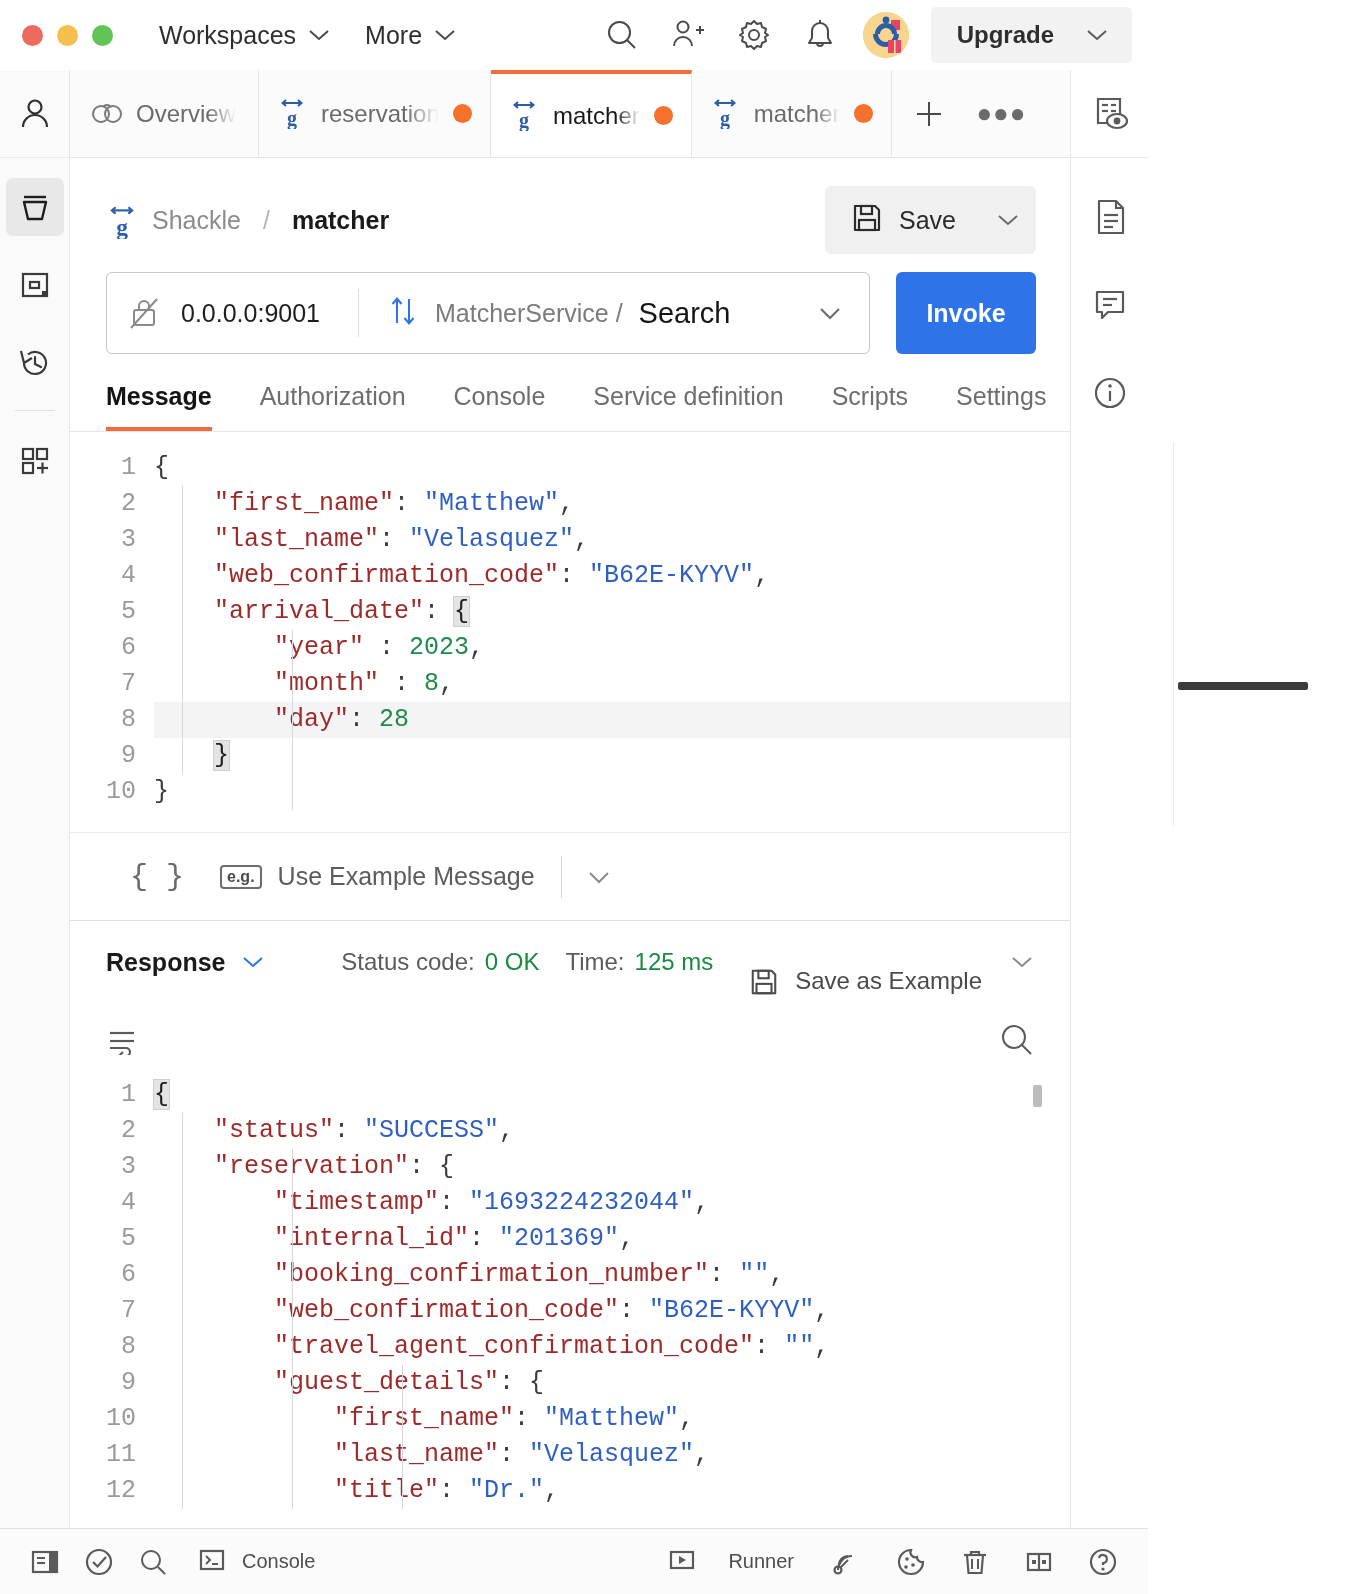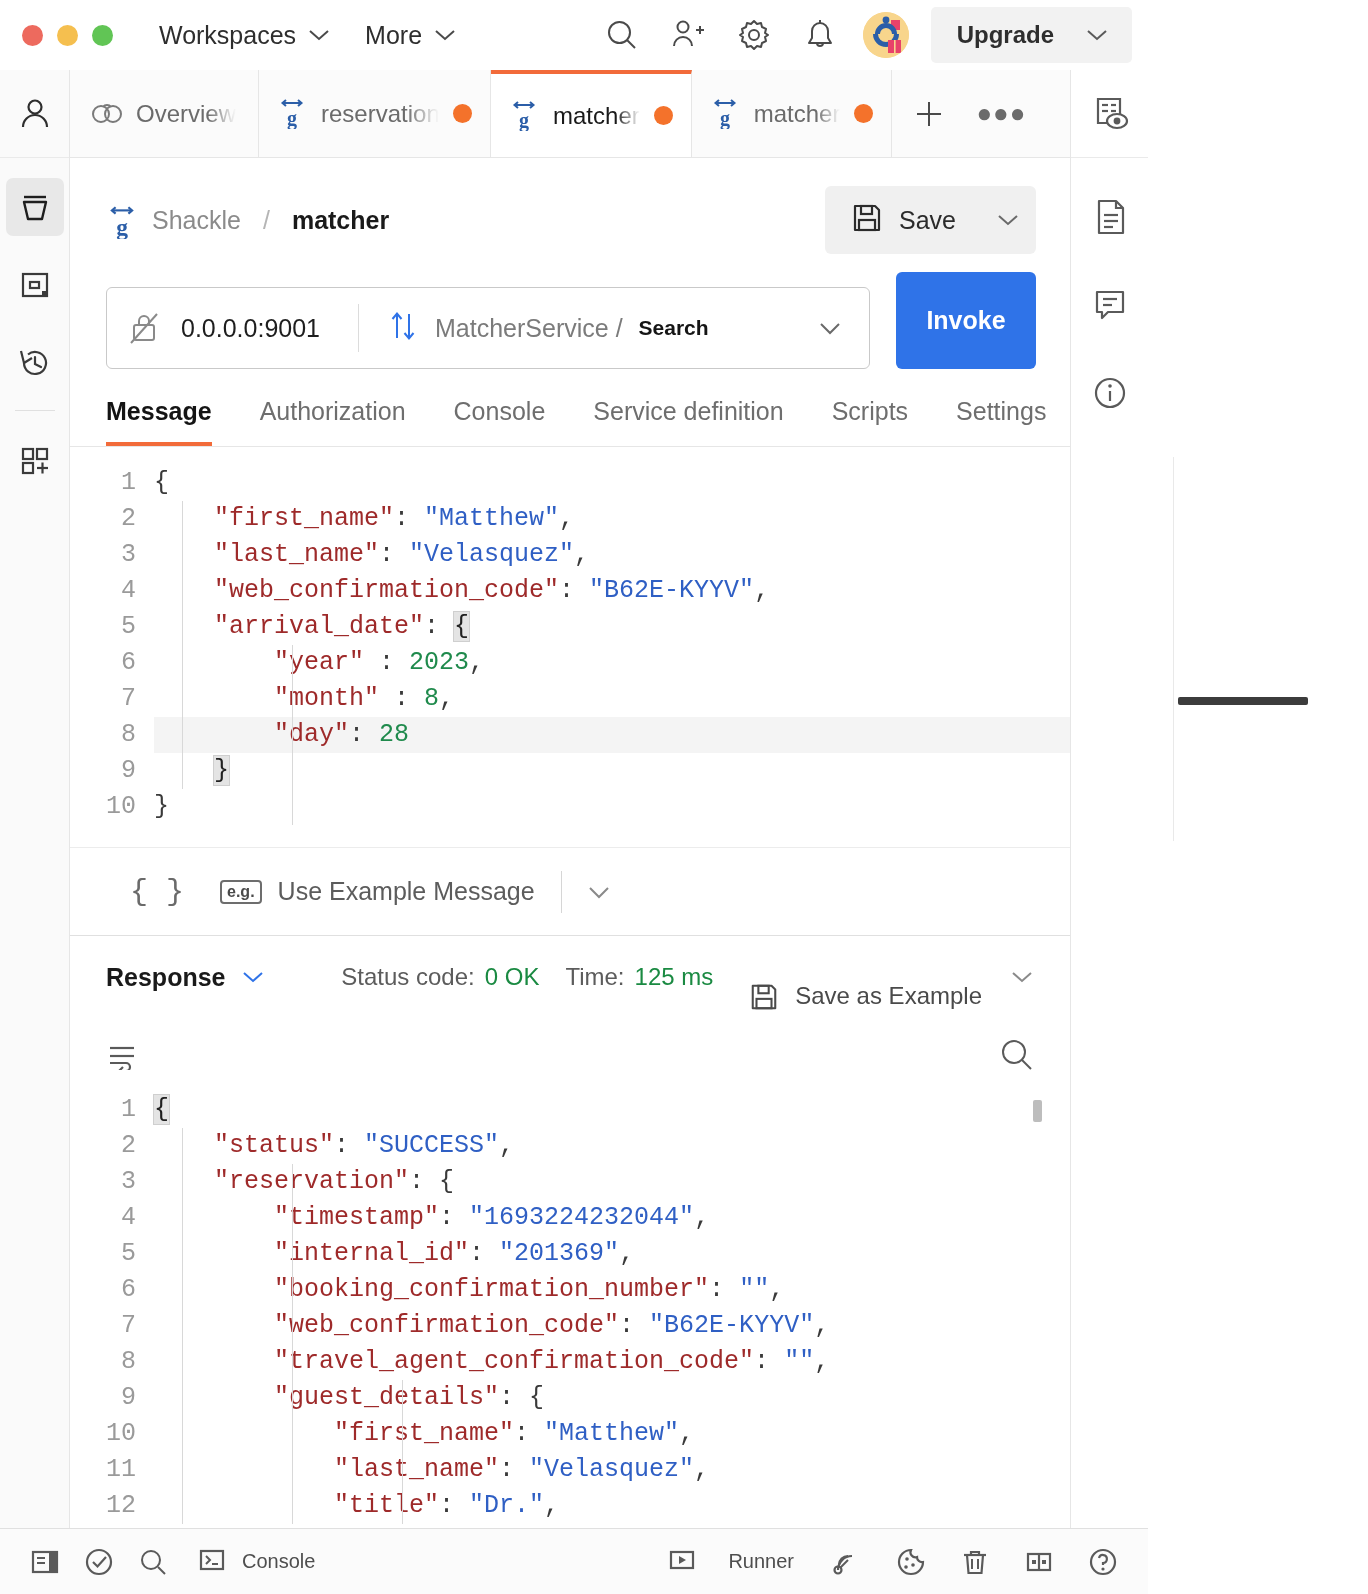"0.0.0.0:9001" .urlbox { margin-top: 15px -> none }
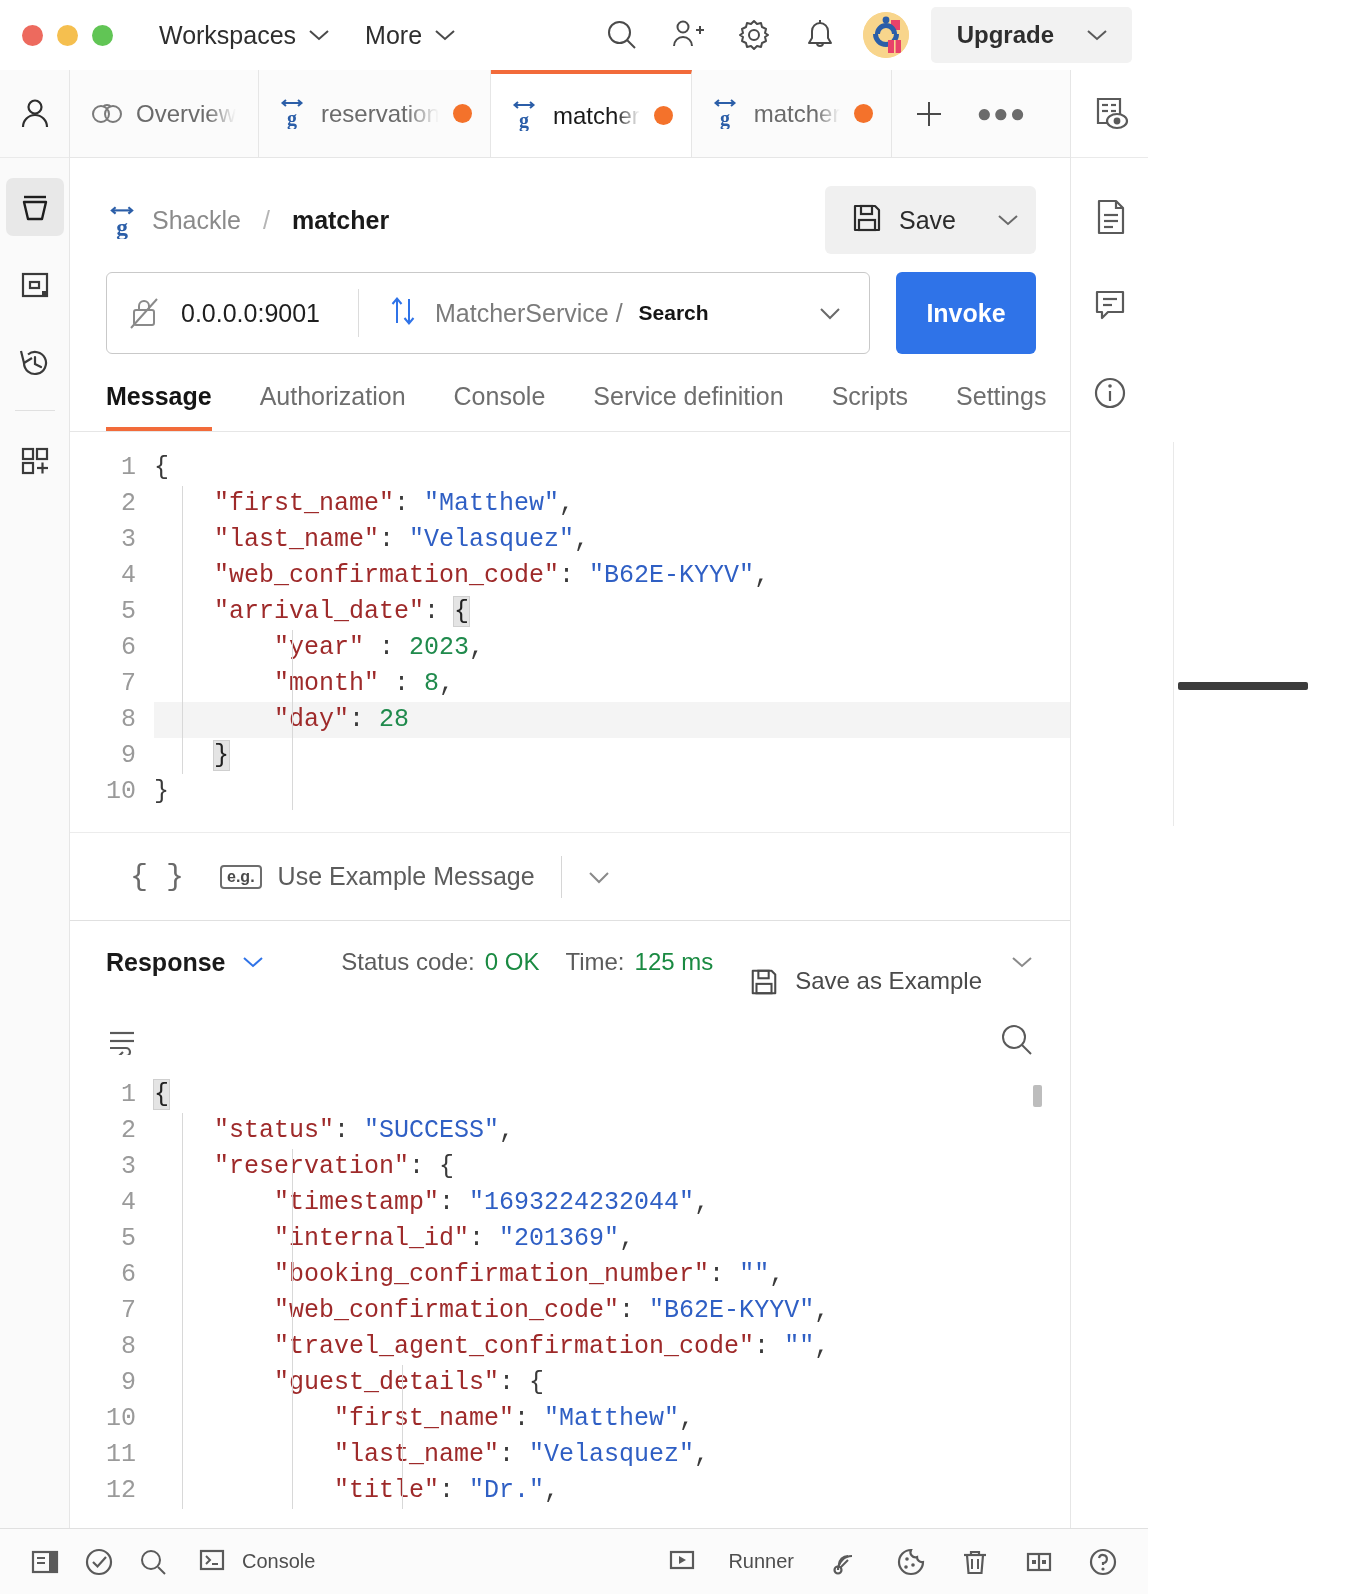"Search" .method-name { font-size: 21px -> 29px; font-weight: bold -> normal }
